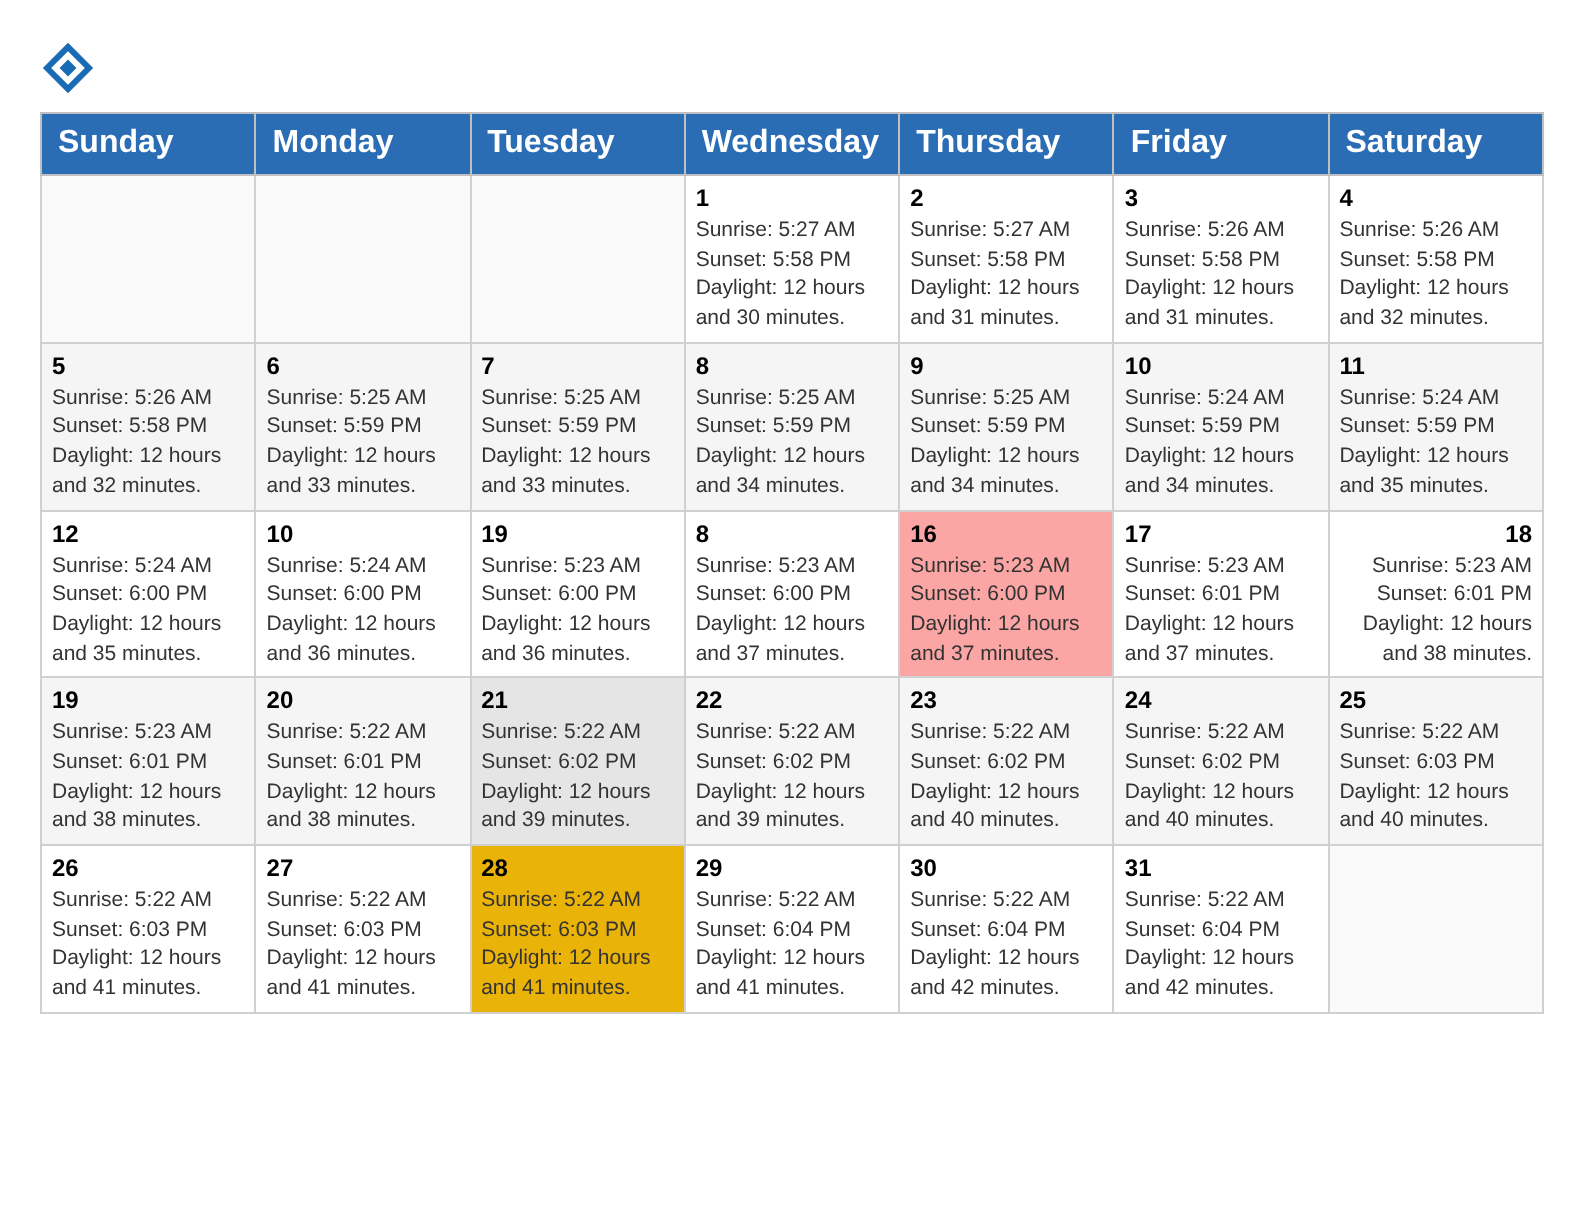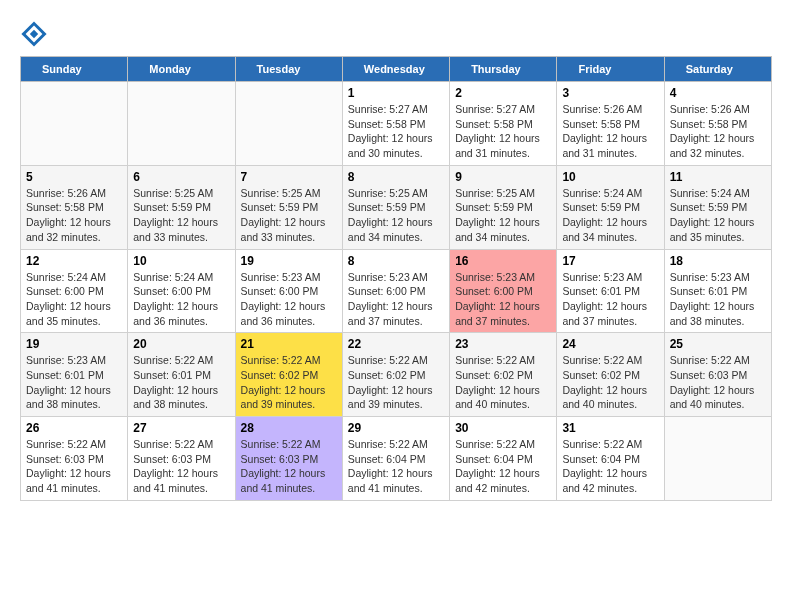"Sunday" .calendar th { font-size: 11px -> 16px; padding: 6px 21px -> 6px 8px }
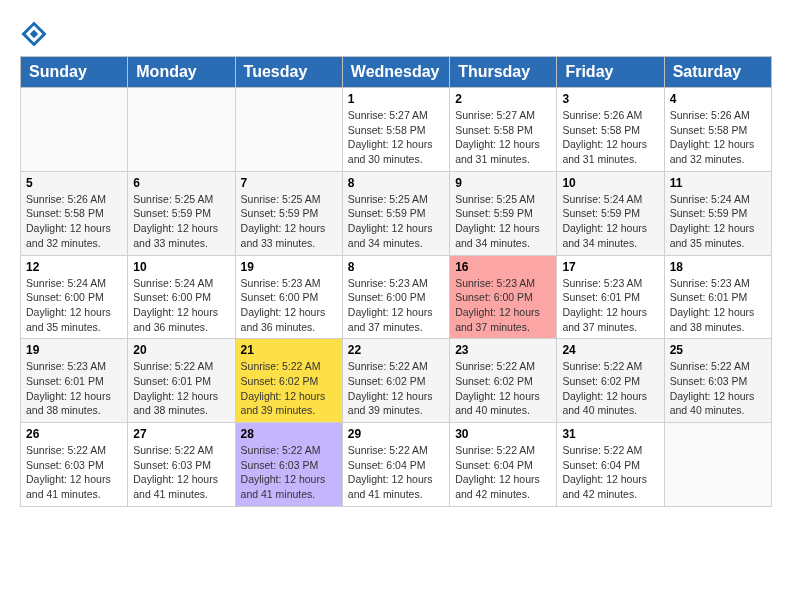"18" td { text-align: none -> right }
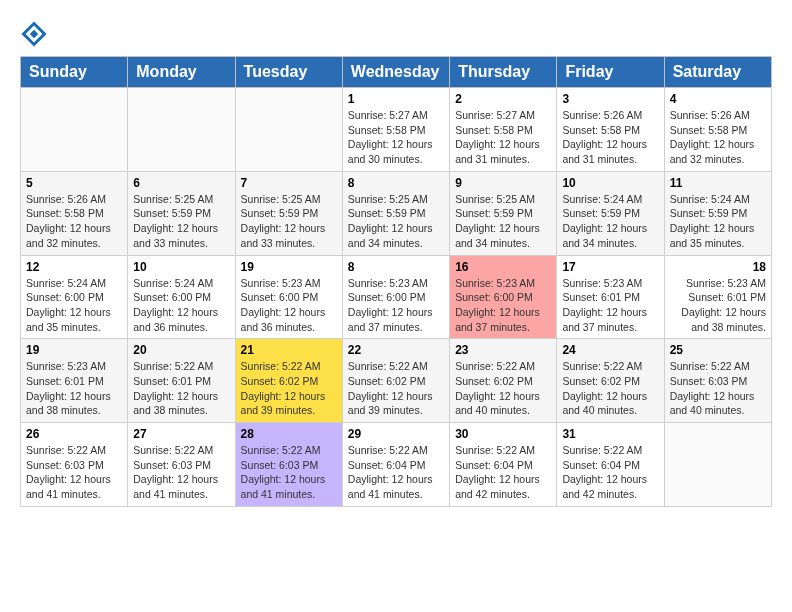"21" td { background-color: #fde047 -> #e5e5e5 }
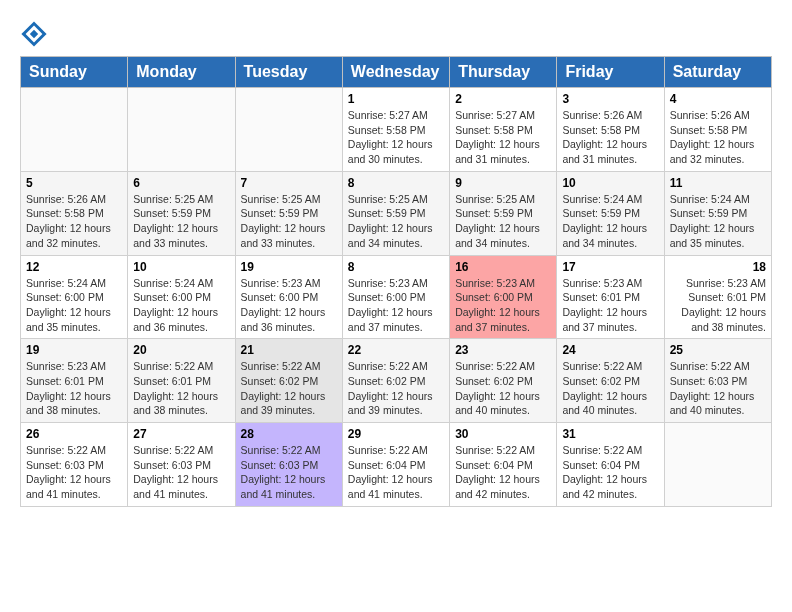"28" td { background-color: #c4b5fd -> #eab308 }
